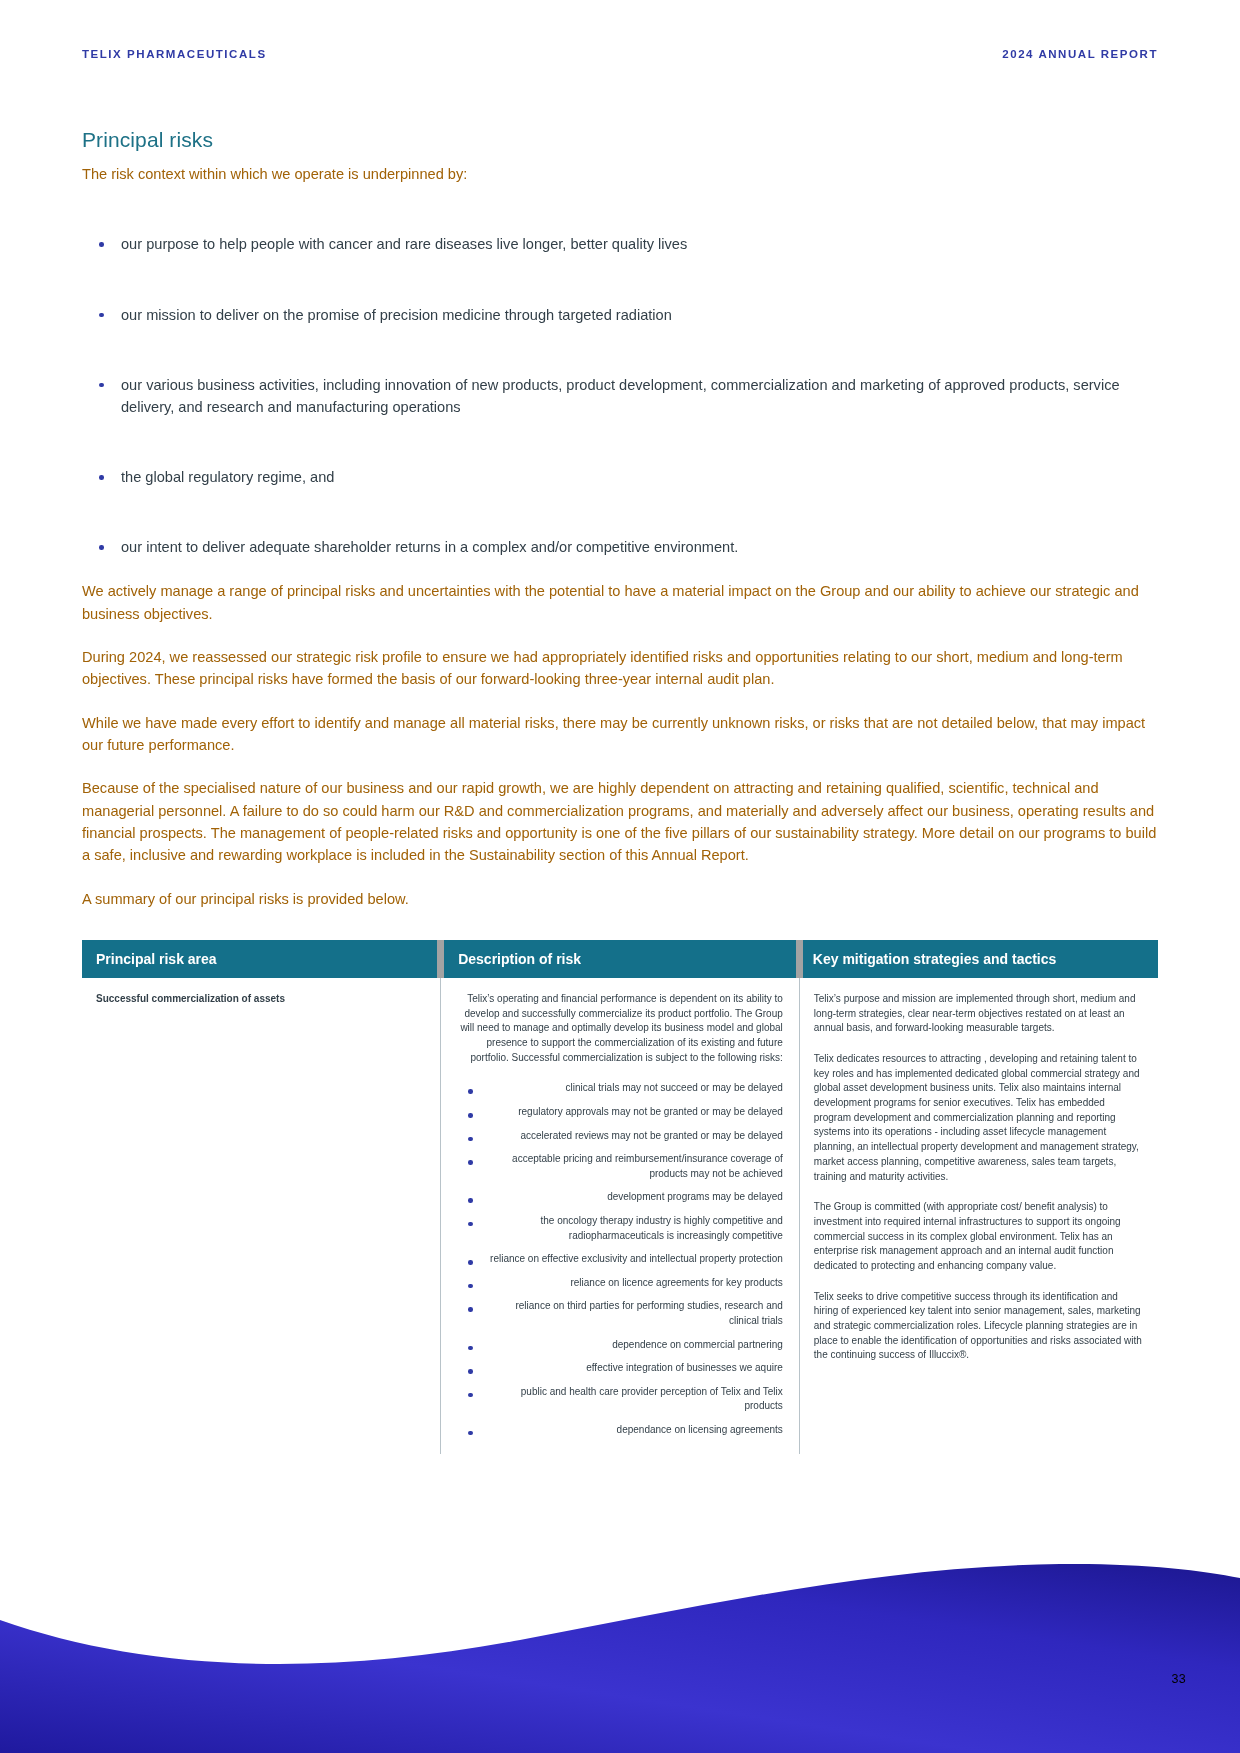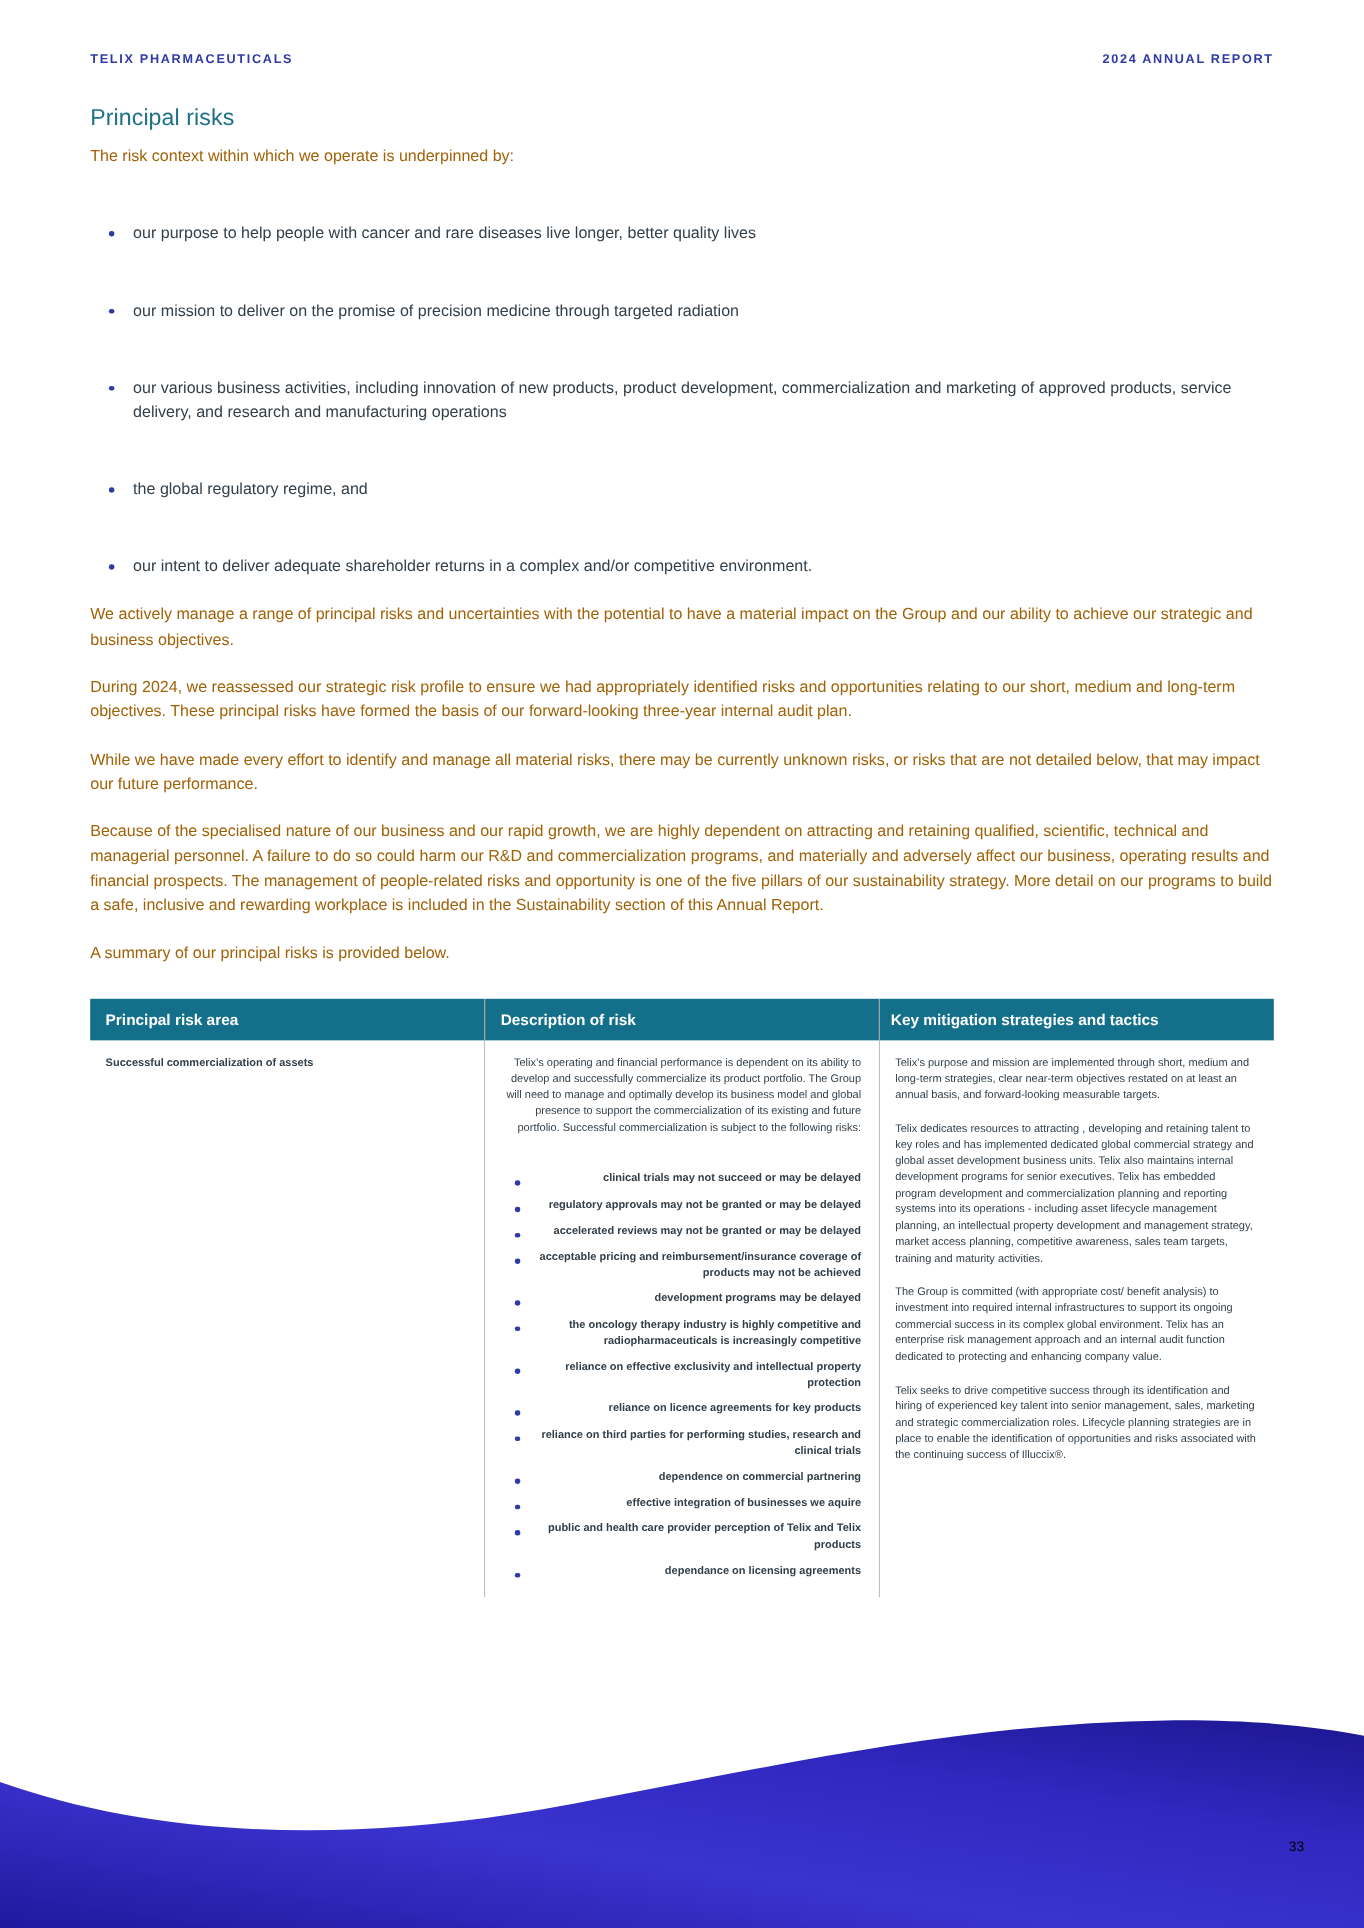"Principal risks" .content { top: 96px -> 128px }
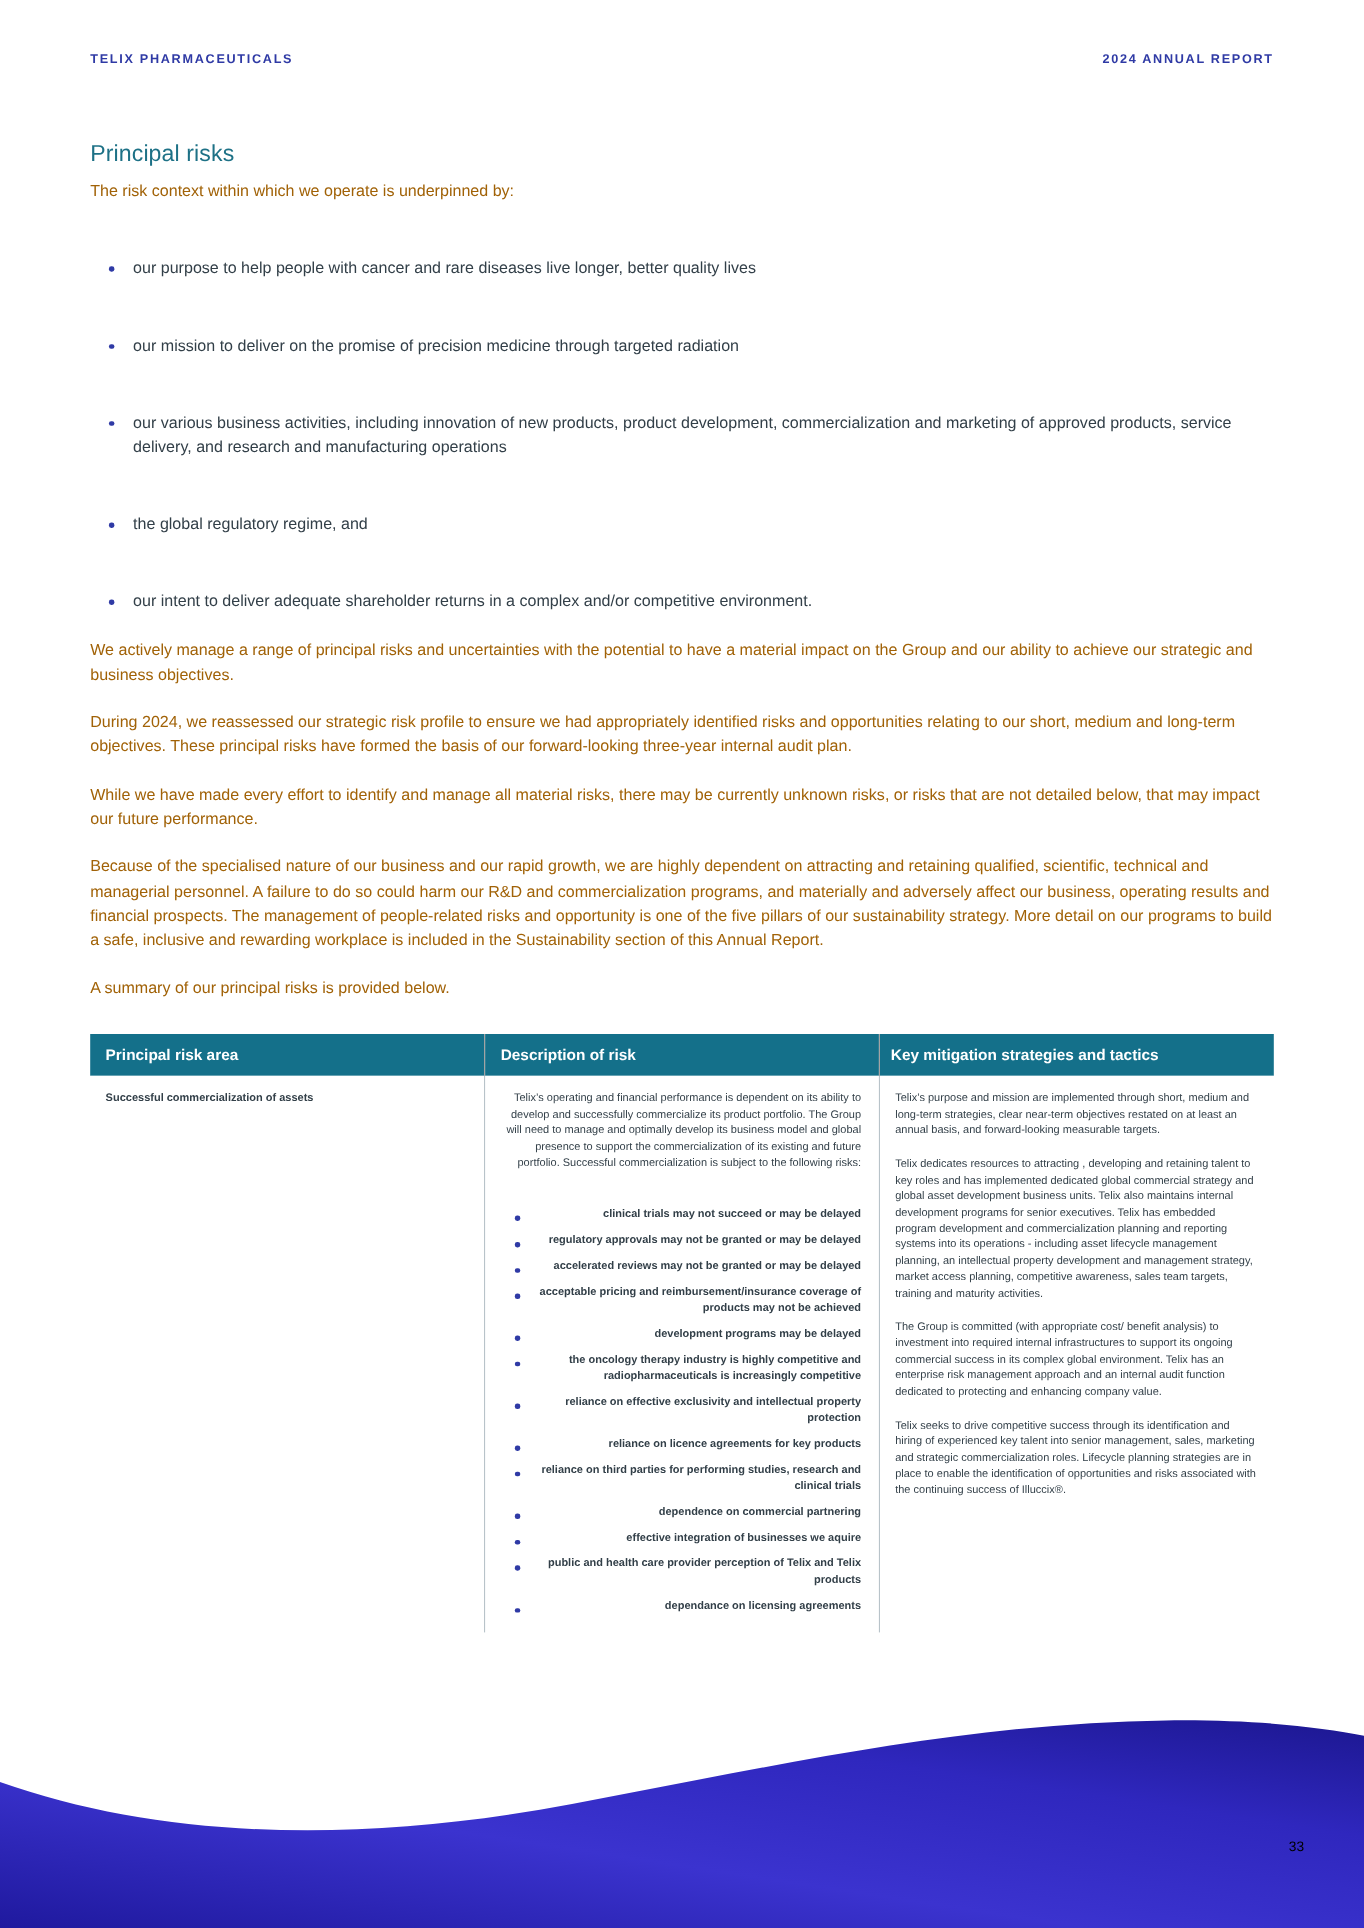"Principal risk area" table.risk thead th { border-right: 1px solid #a3a3a3 -> 7px solid #a3a3a3 }
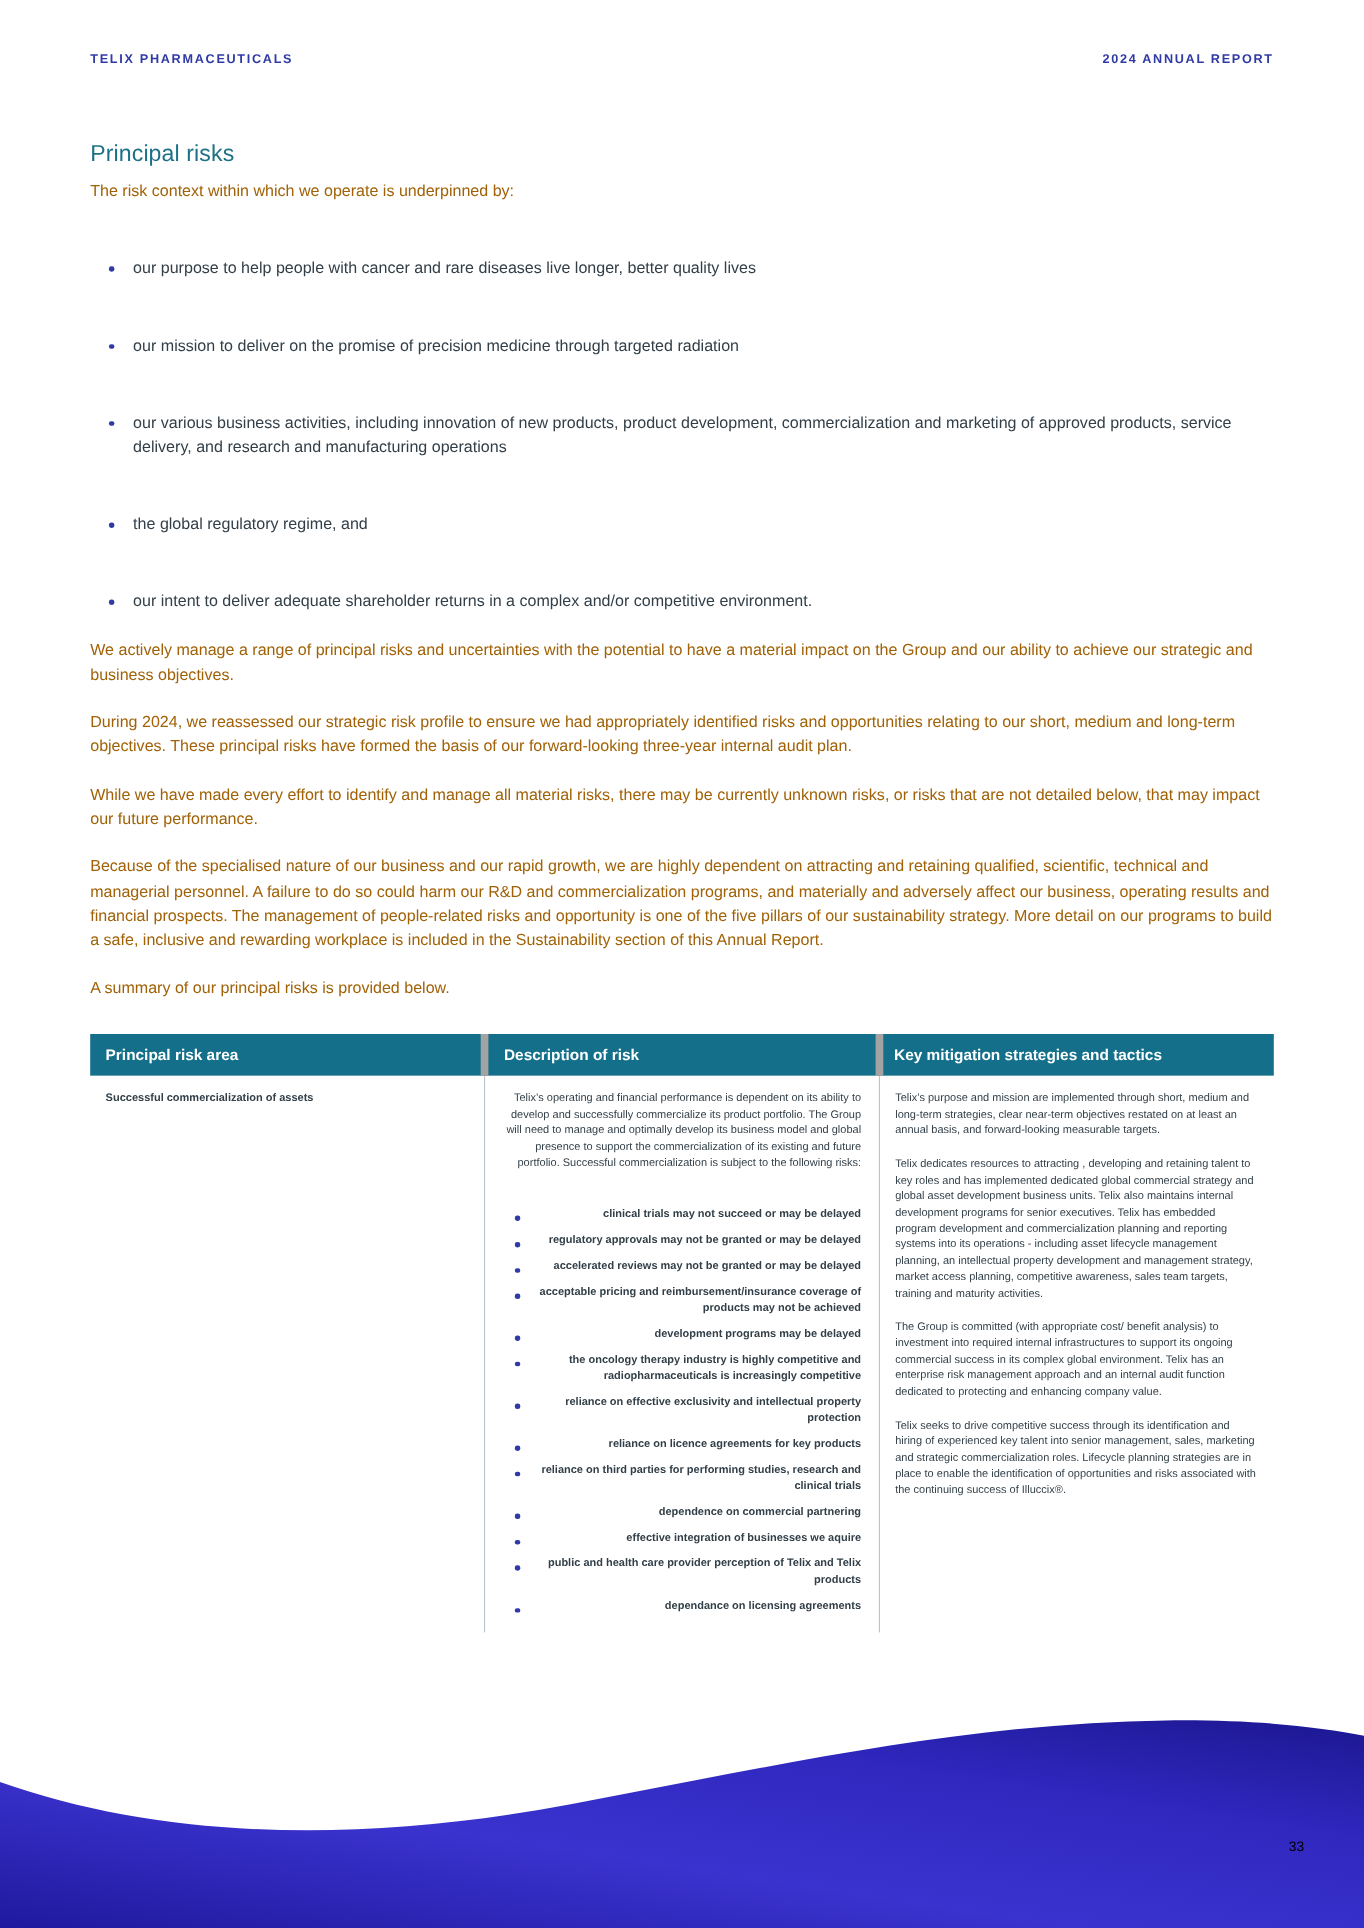"clinical trials may not succeed" ul.cellbullets { font-weight: bold -> none; margin: 32px 0 0 0 -> 16px 0 0 0 }
